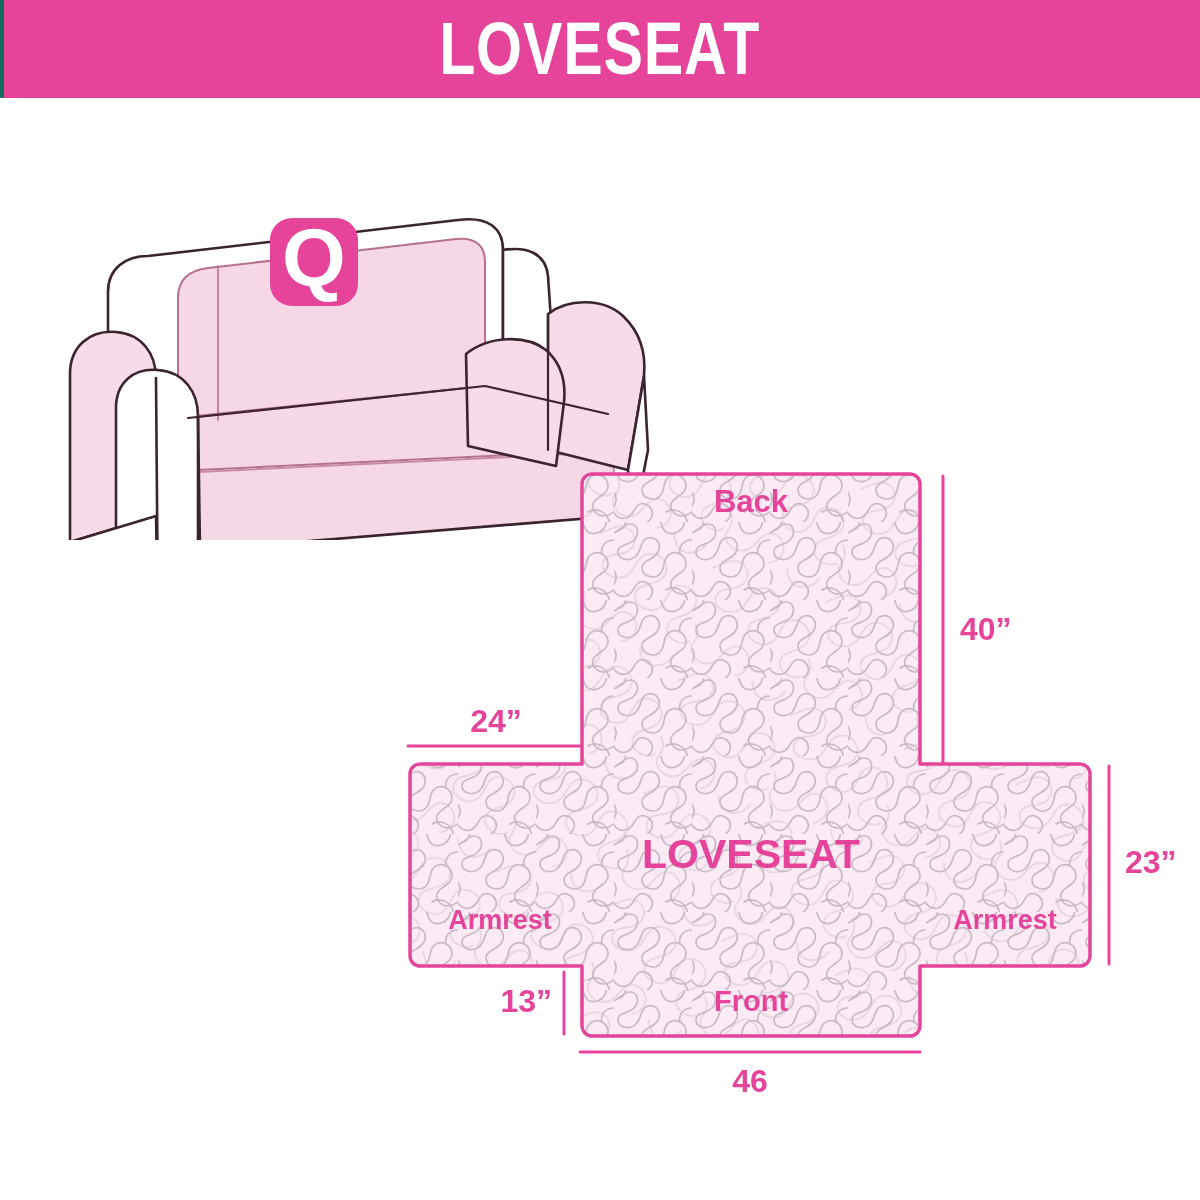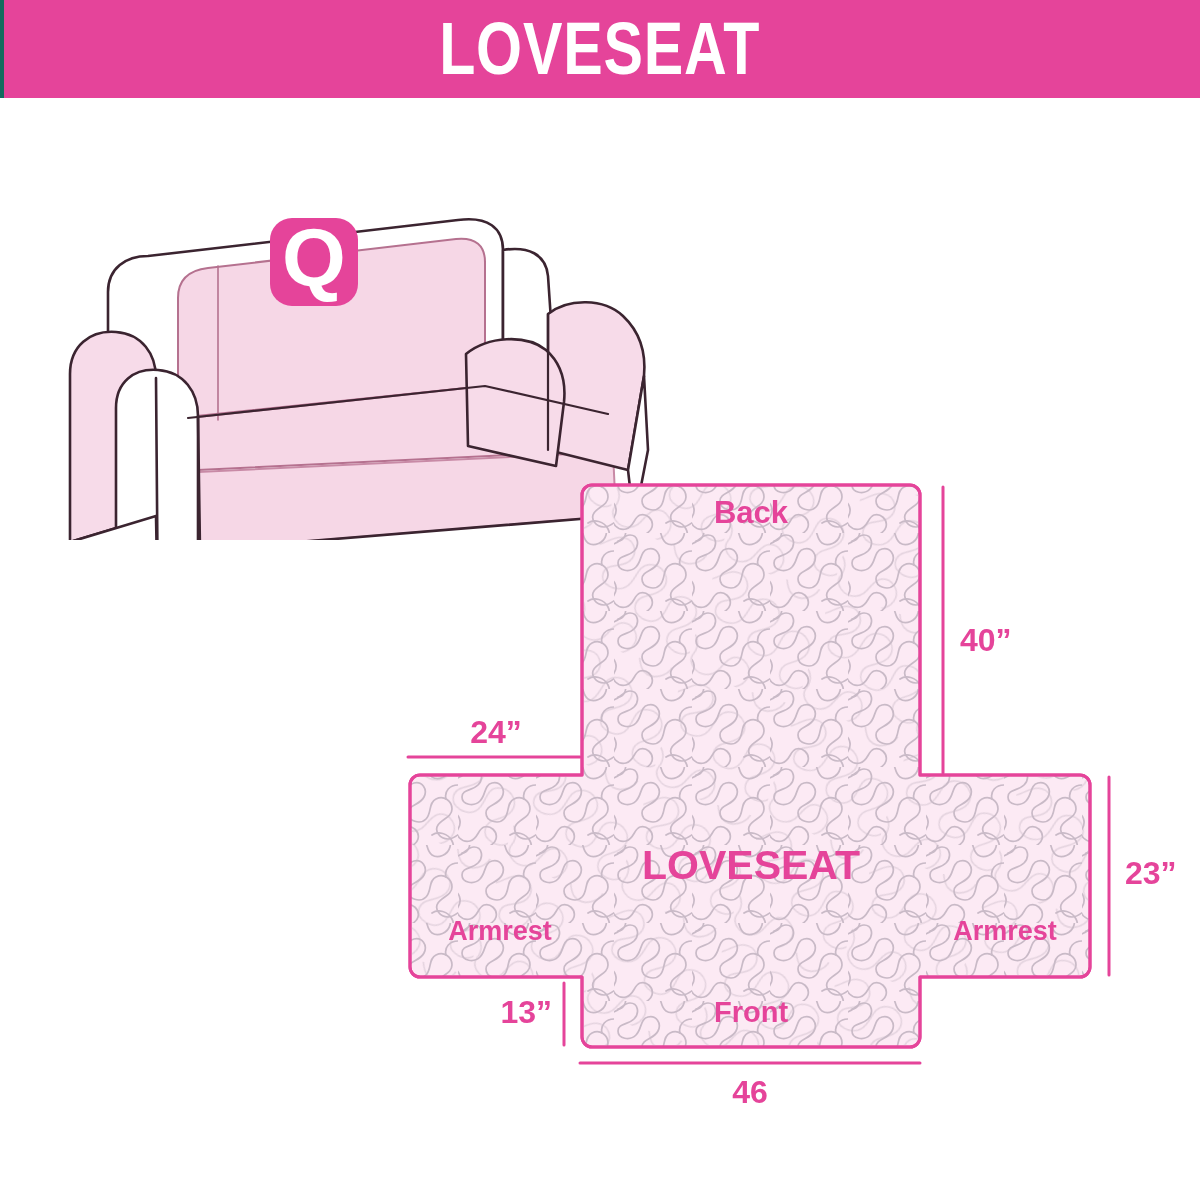"Back" #diagram-wrap { top: 455px -> 444px }
